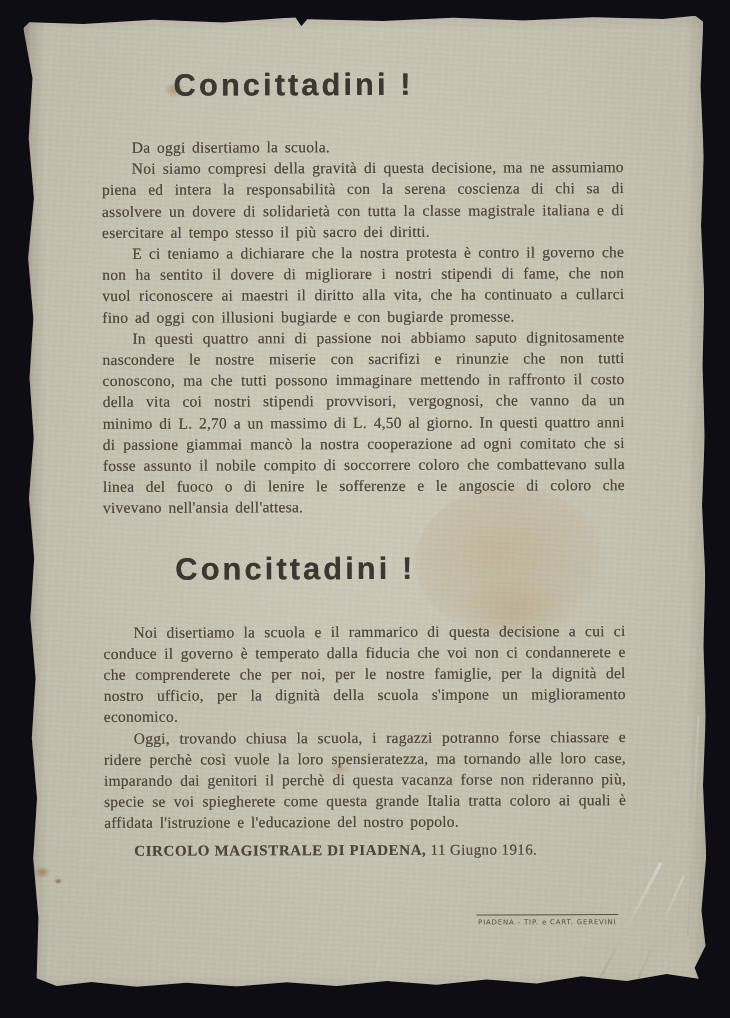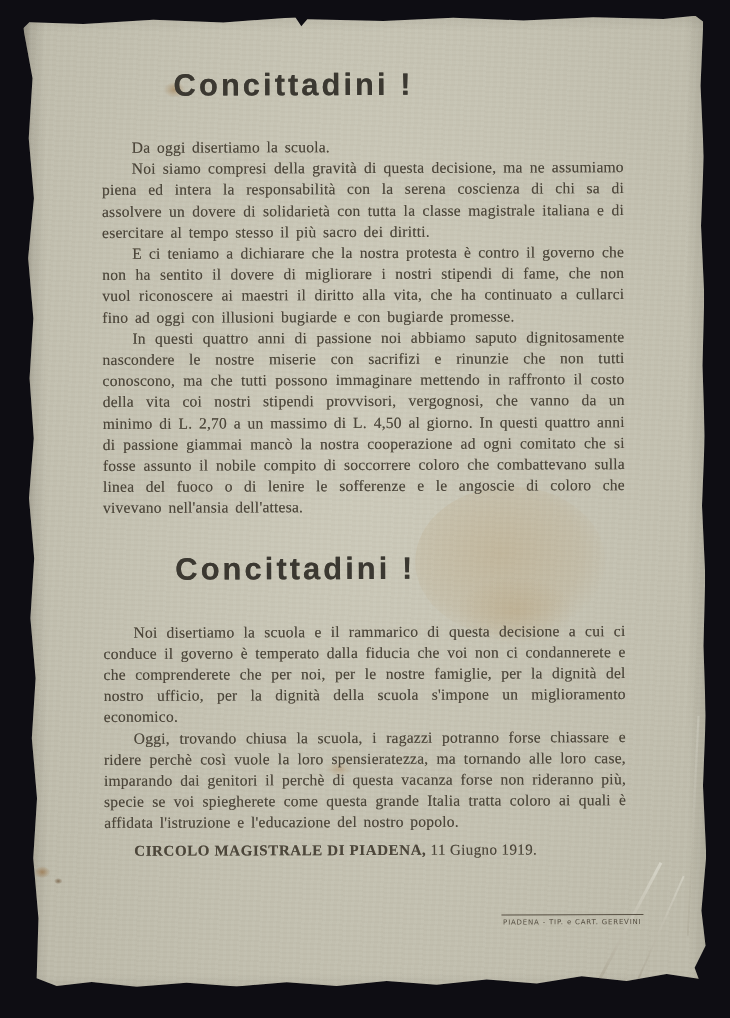"11 Giugno 1919." span { text: 1919 -> 1916 }
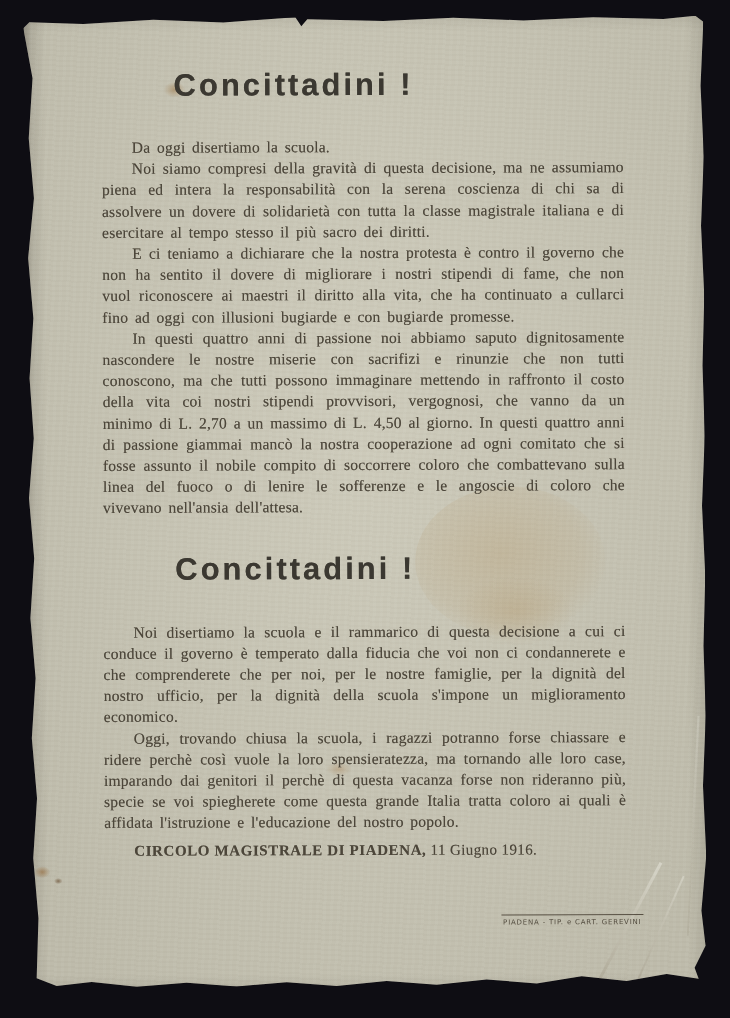"PIADENA - TIP. e CART." .imprint { right: 63px -> 88px }
